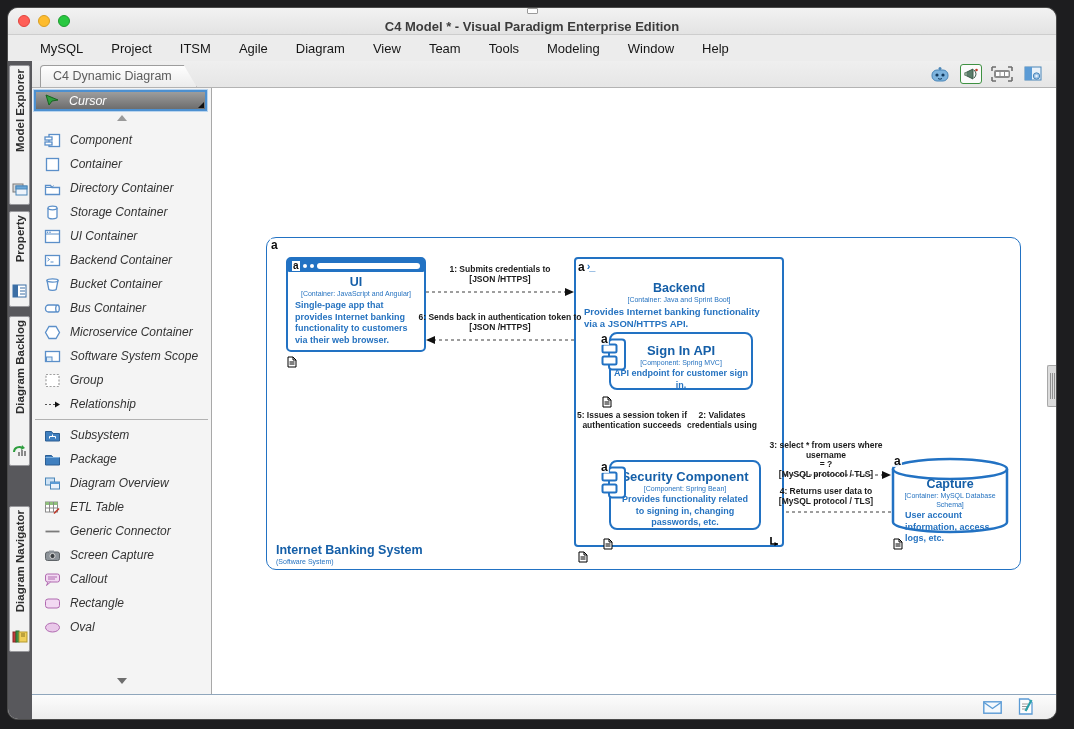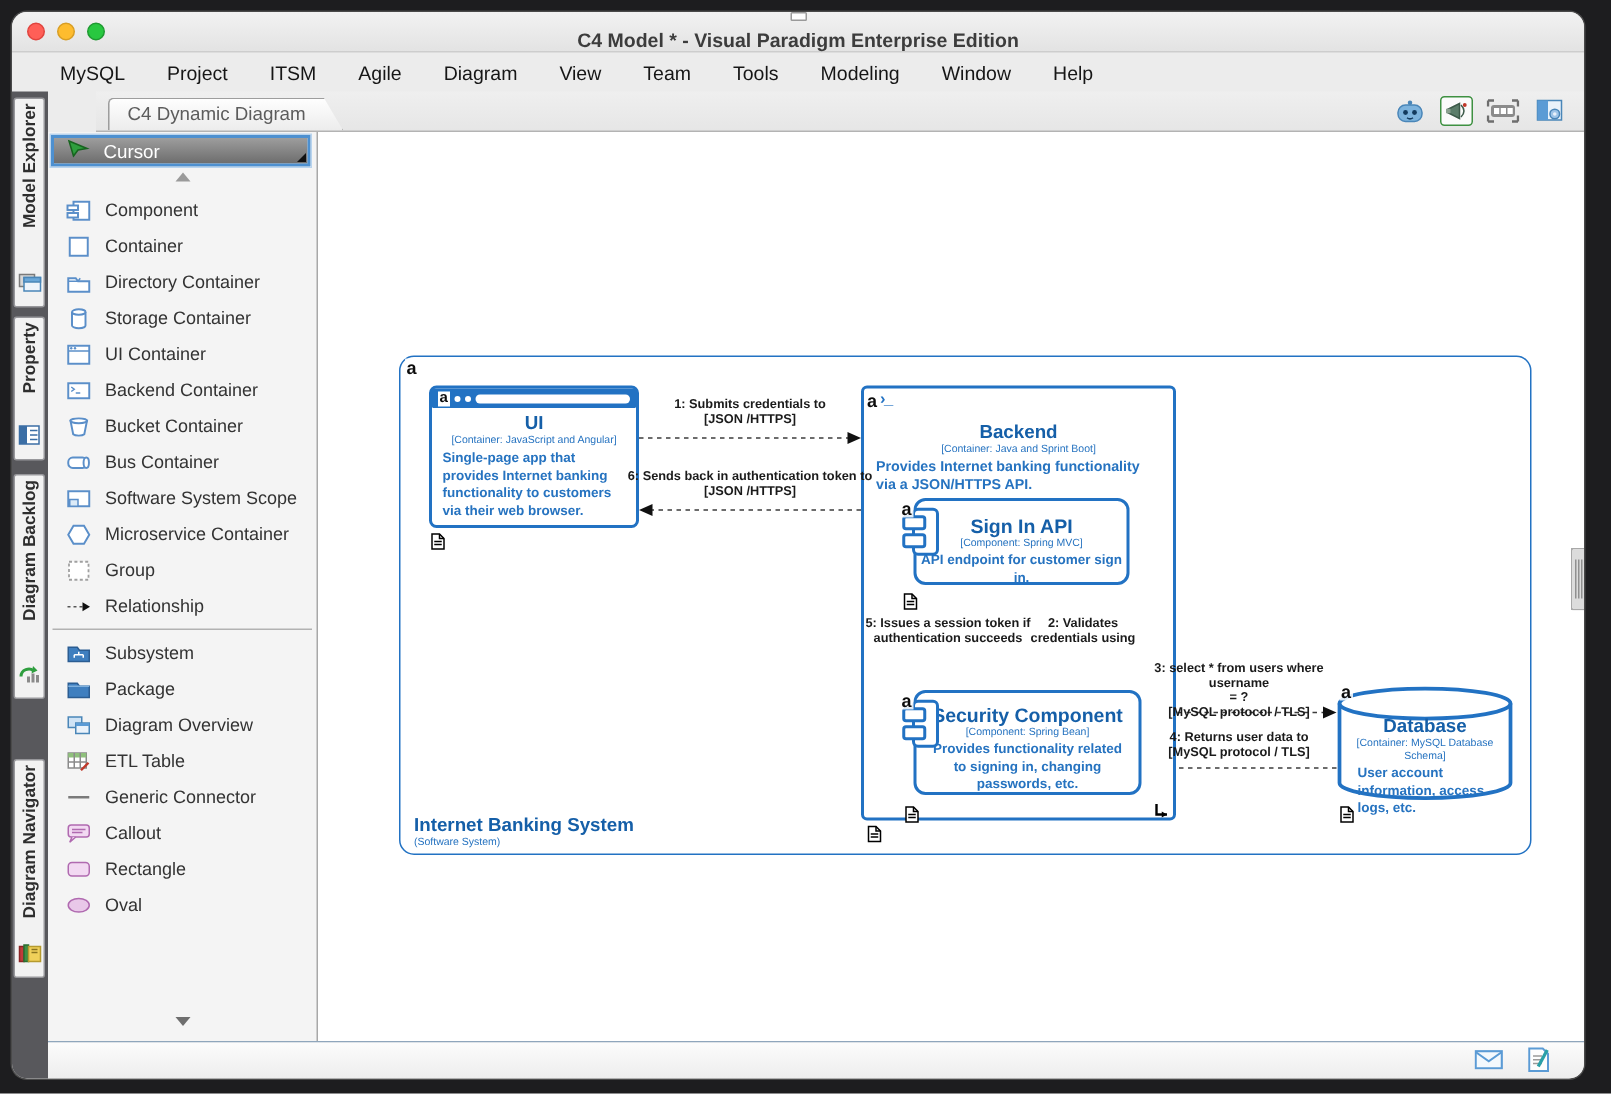"C4 Dynamic Diagram" .tabbar { margin-left: 32px -> none }
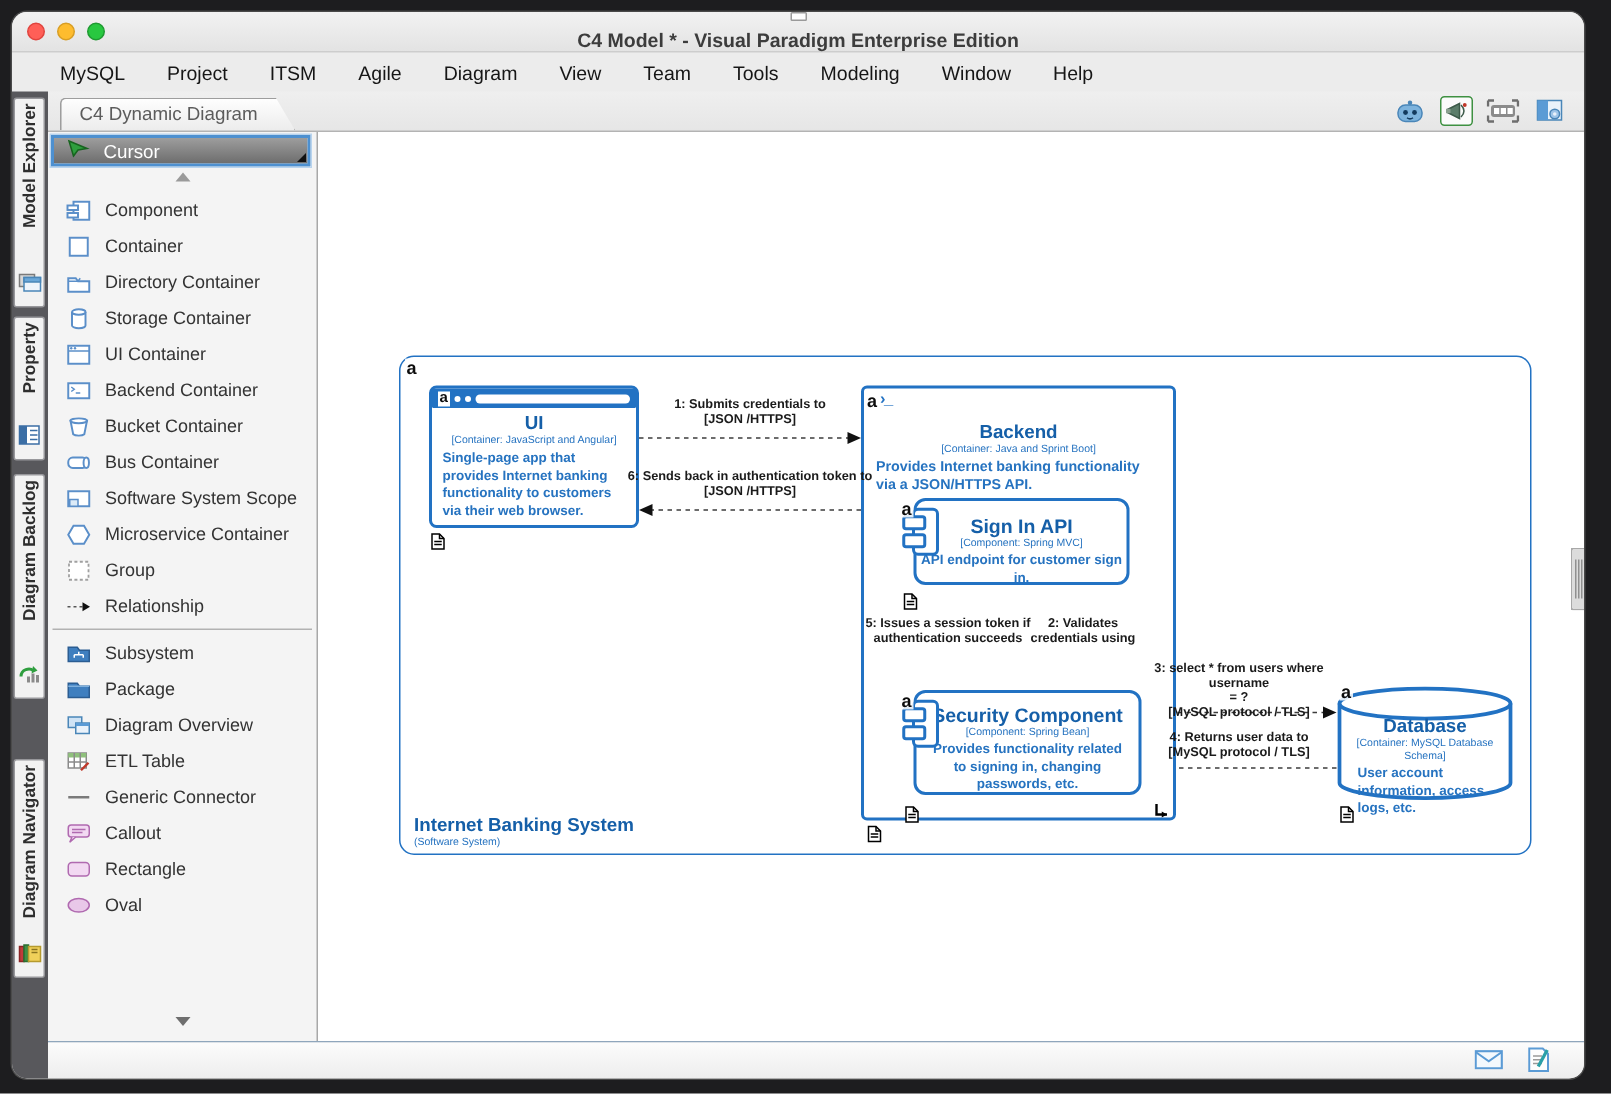"Cursor" .palette { font-style: none -> italic }
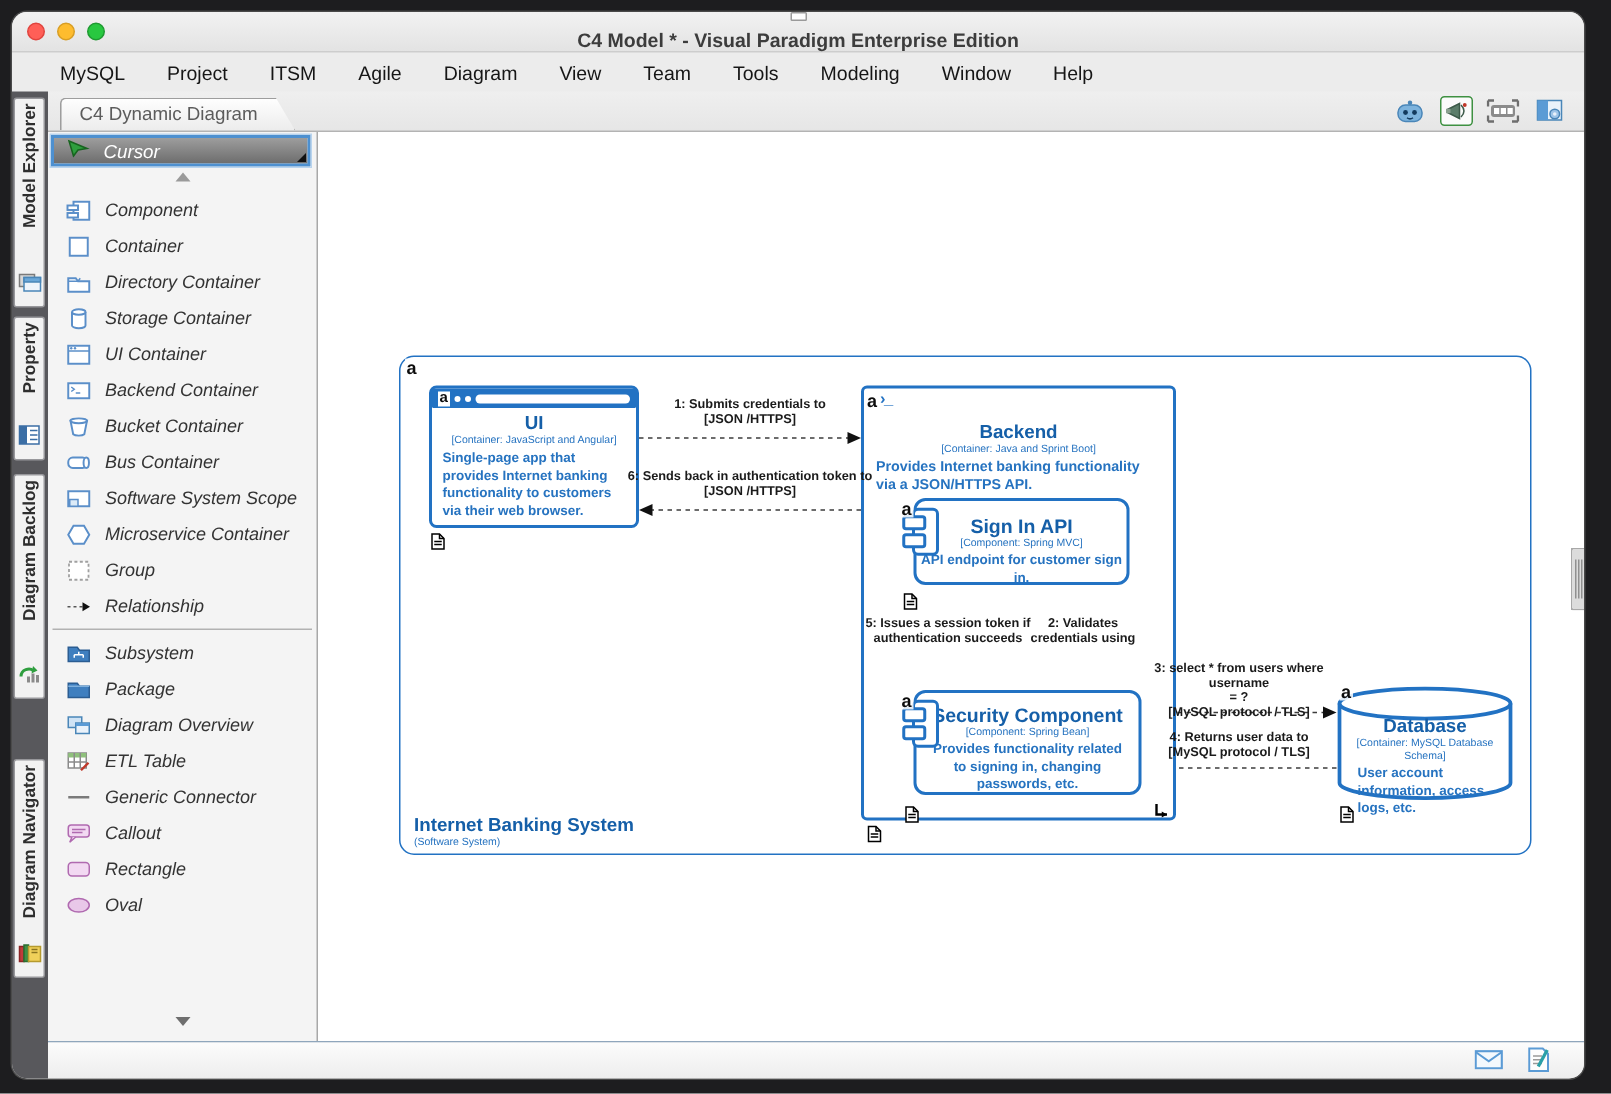"Software System Scope" div.prow { order: before "Microservice Container" -> after "Microservice Container" }
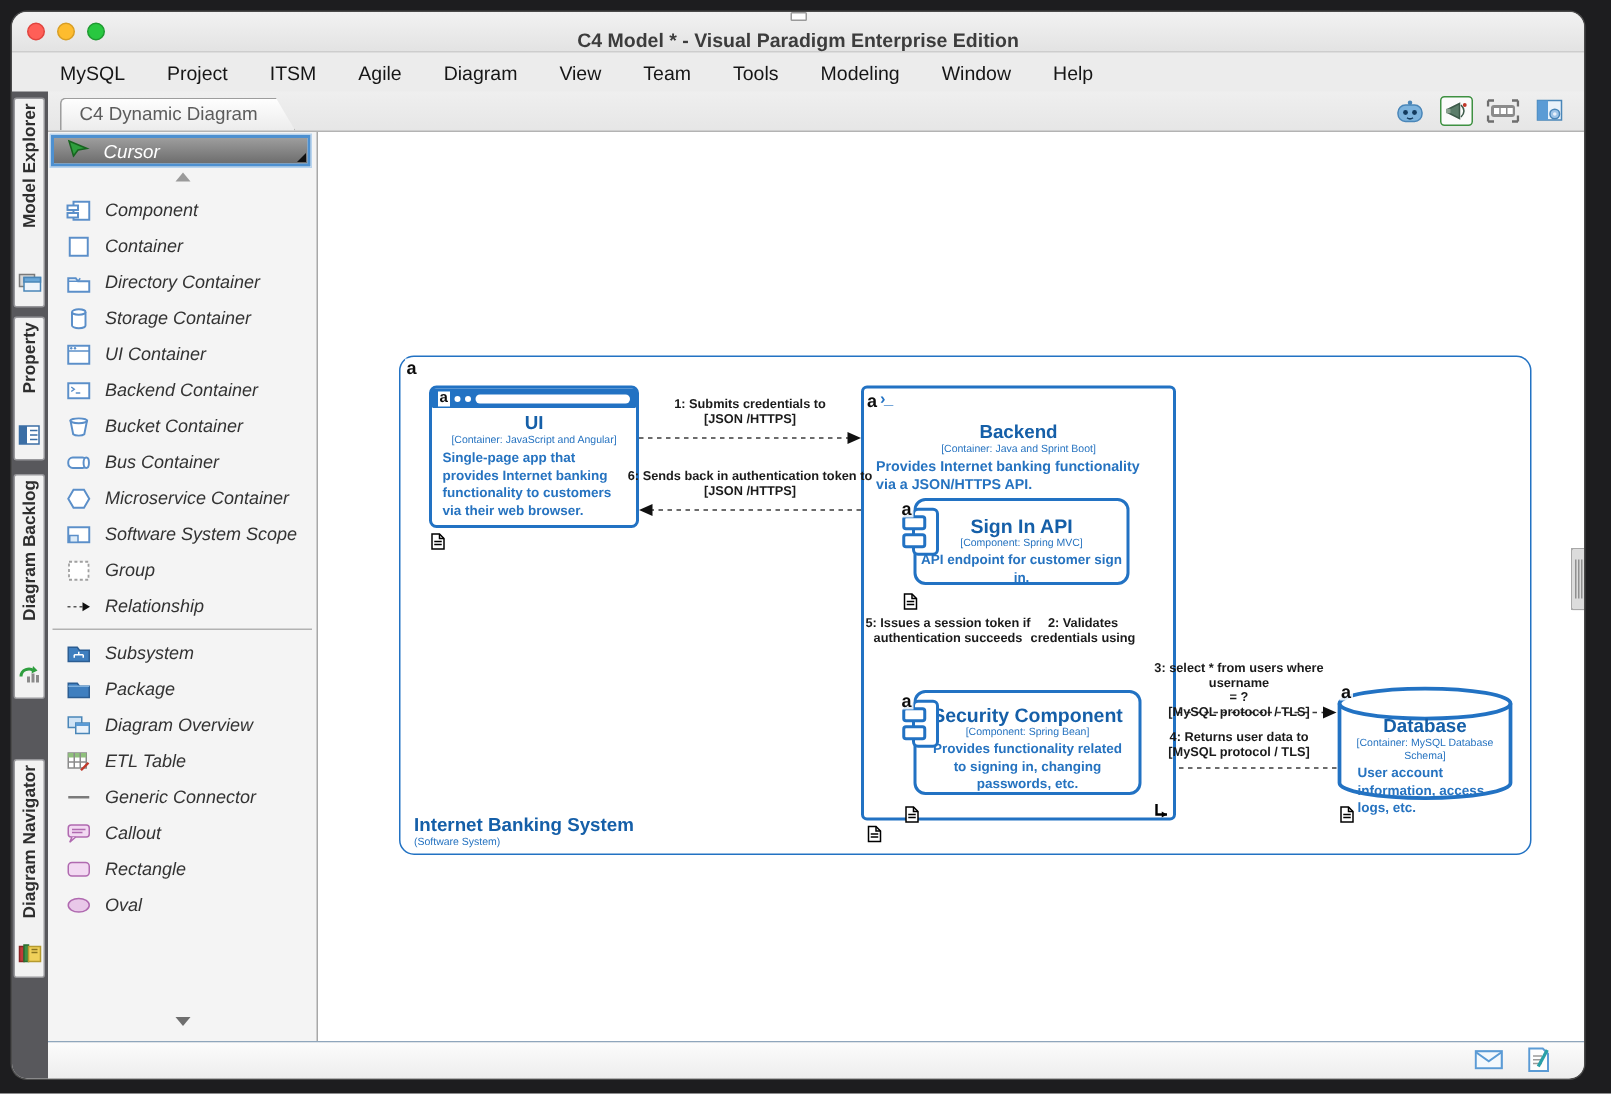"Database" div.c4title { text: Database -> Capture }
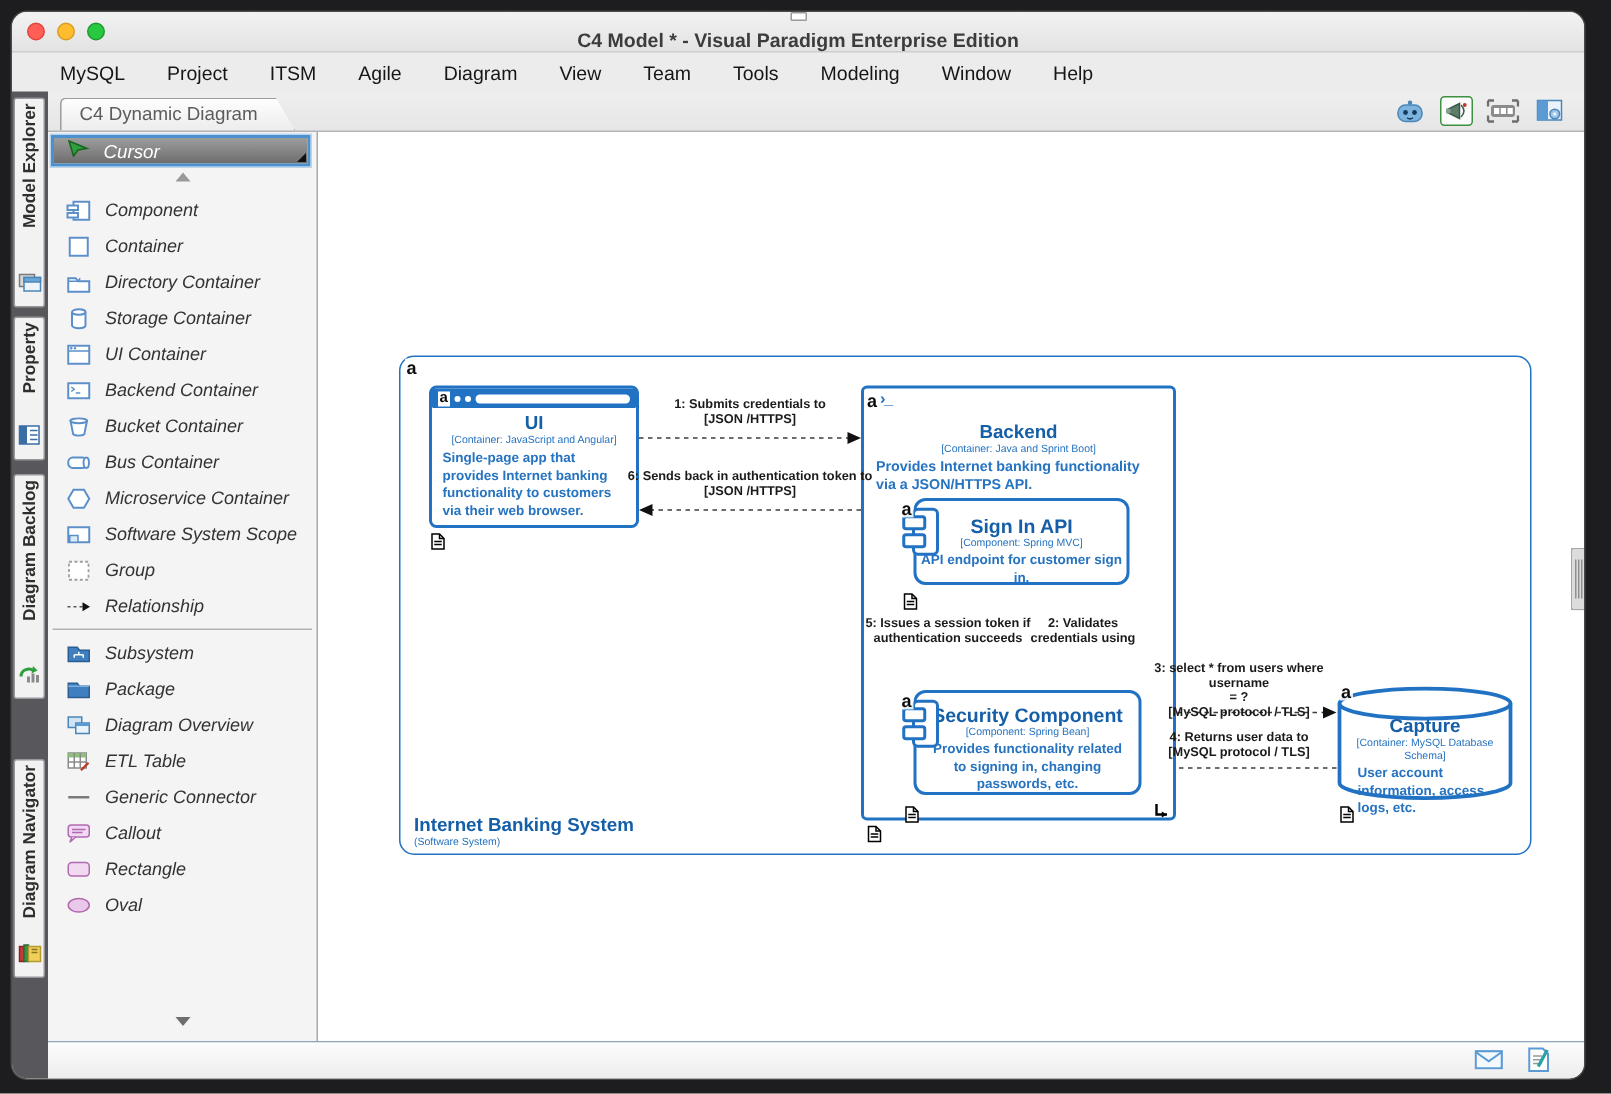"Screen Capture" div.prow { html: none -> <div> <span> <svg> <rect></rect> <rect></rect> <circle></circle> </svg> </span> <span>Screen Capture</span> </div> }
